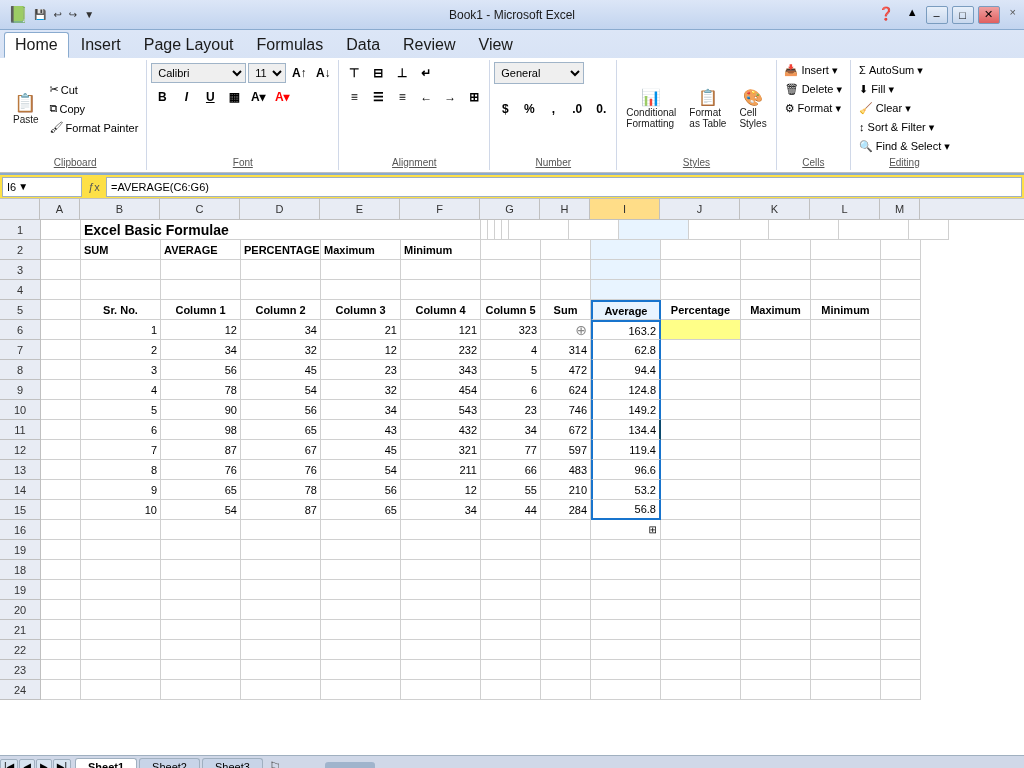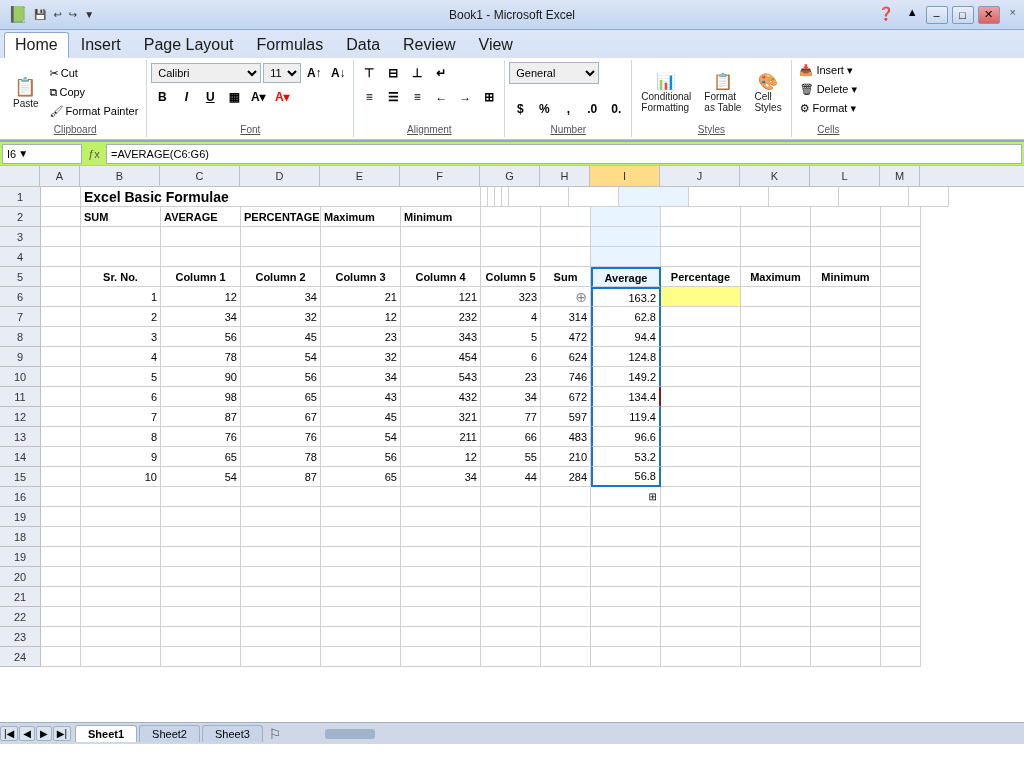"Calibri" .font-select { width: 110px -> 95px }
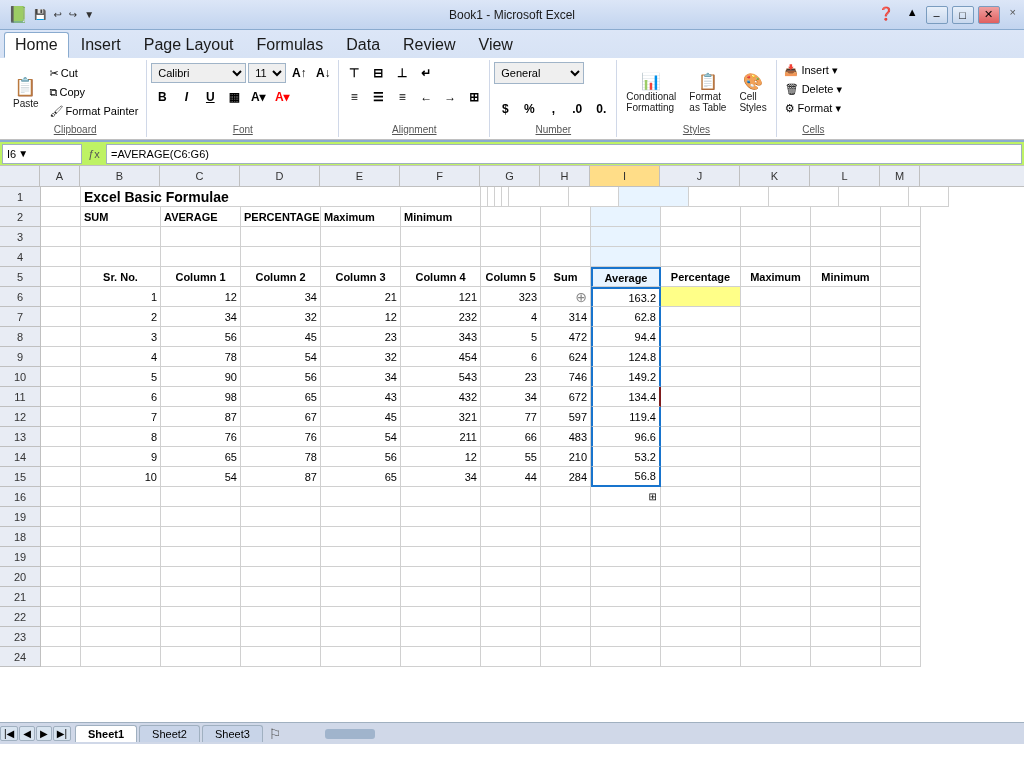"Σ AutoSum ▾" div.ribbon-group { html: none -> <div> <div> <div>Σ AutoSum ▾</div> <div>⬇ Fill ▾</div> <div>🧹 Clear ▾</div> <div>↕ Sort &amp; Filter ▾</div> <div>🔍 Find &amp; Select ▾</div> </div> <div>Editing</div> </div> }
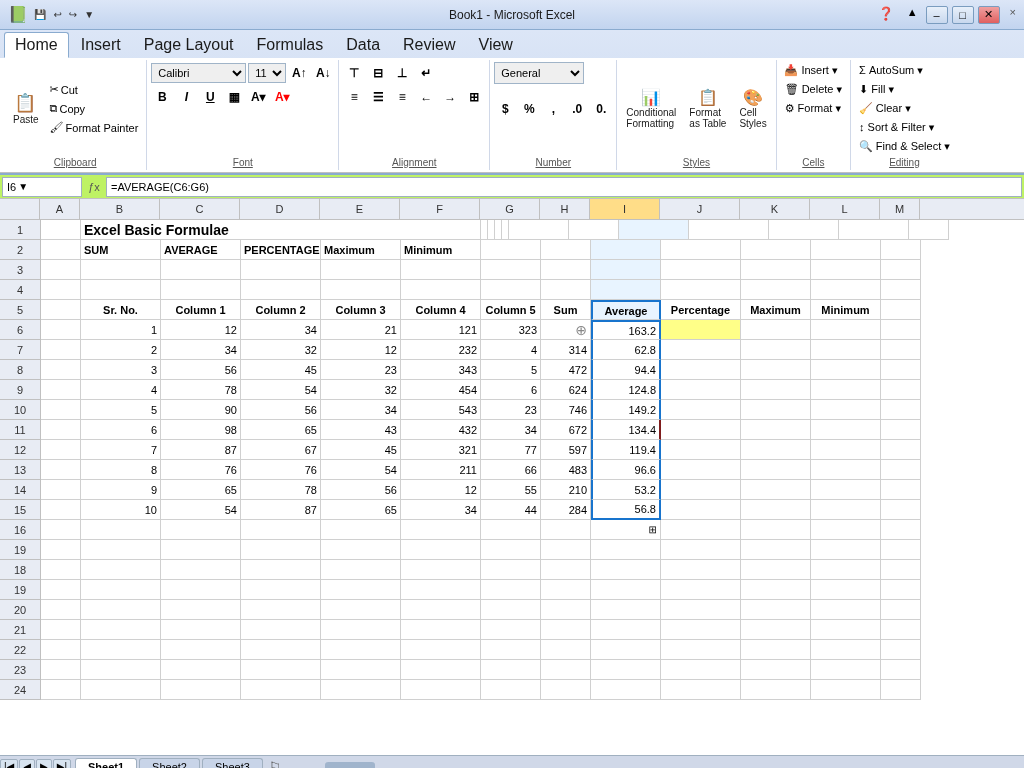"I6" .formula-bar { background: #bef264 -> #fde047 }
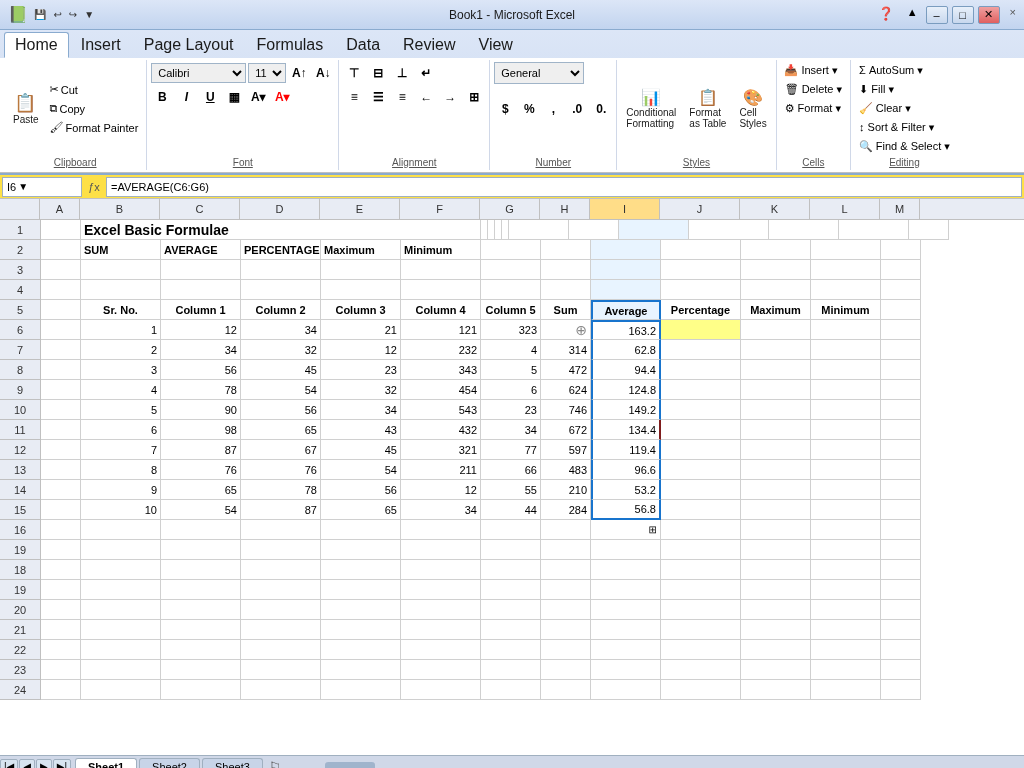"134.4" div.grid-cell { border-right: 2px solid #7f1d1d -> 2px solid #0c4a6e }
